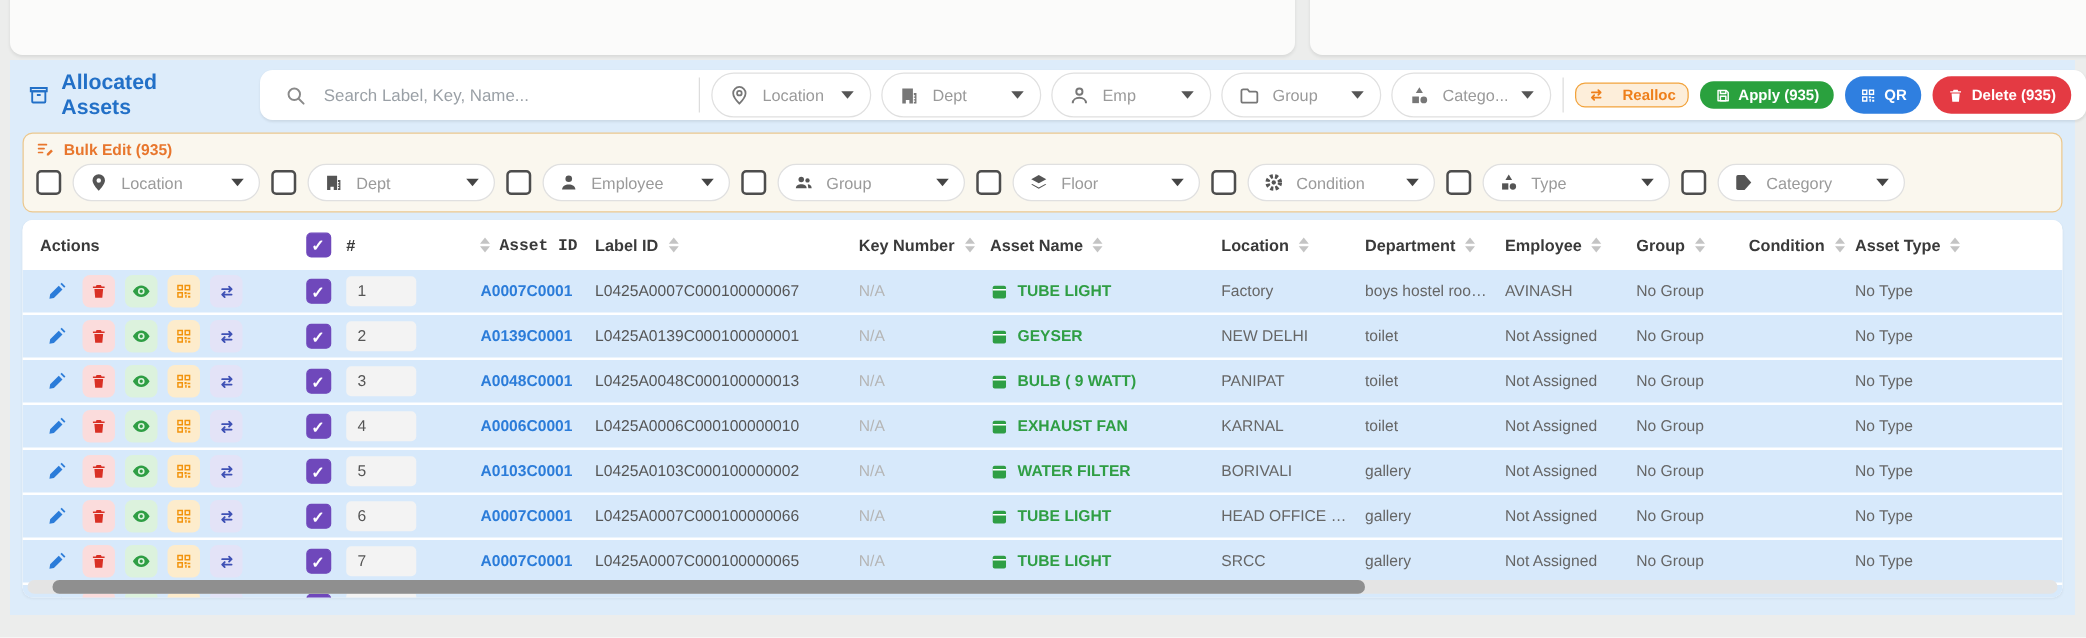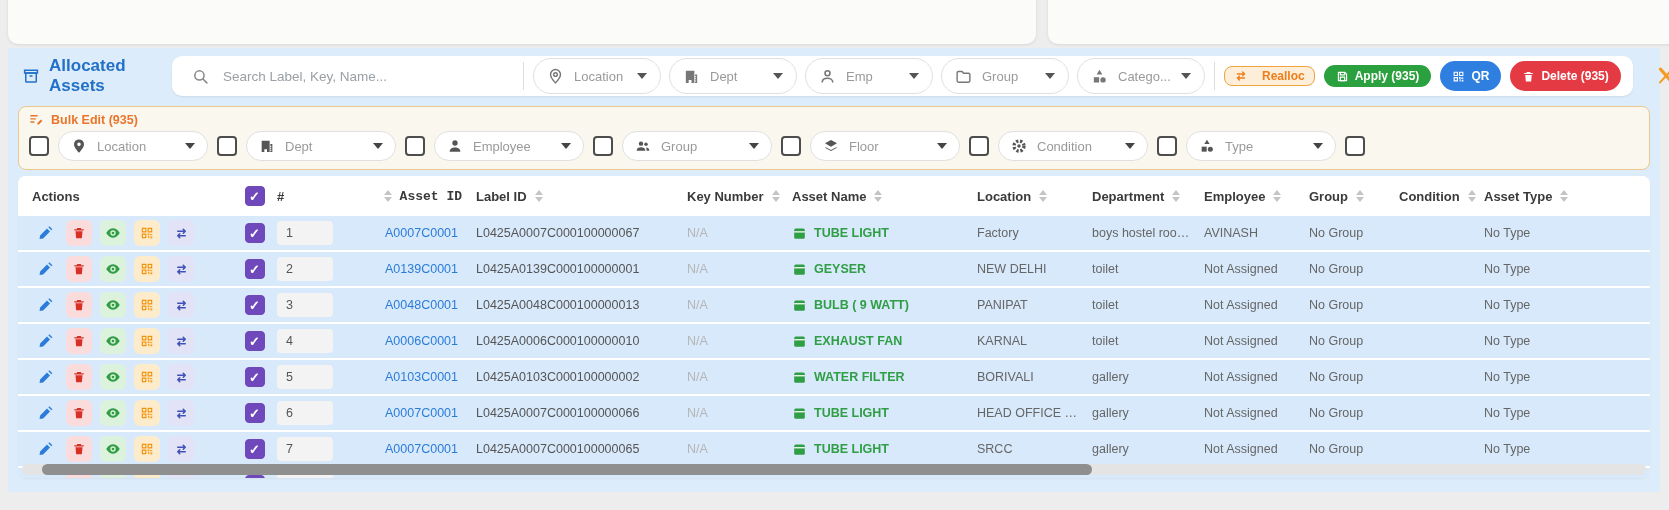"Search Label, Key, Name..." .toolbar-card { margin-left: none -> 36px }
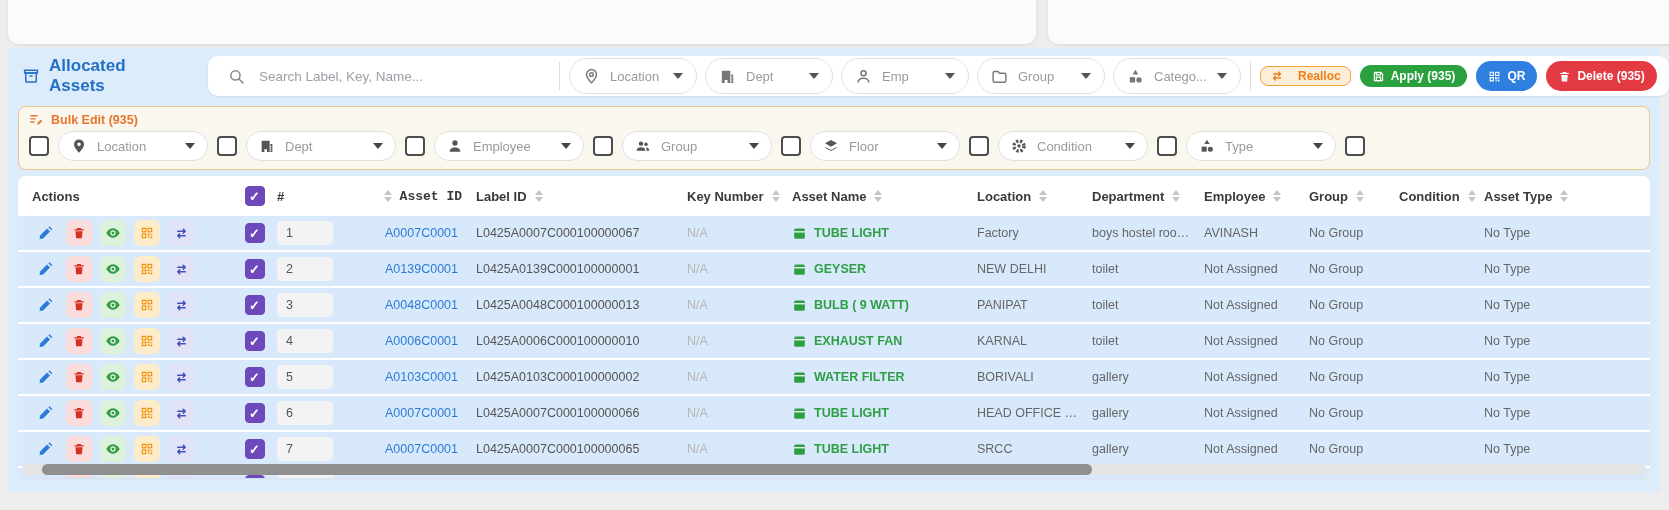"Category" div.pill { html: none -> <div> <span> <svg> <path></path> </svg> <span>Category</span> </span> <span></span> </div> }
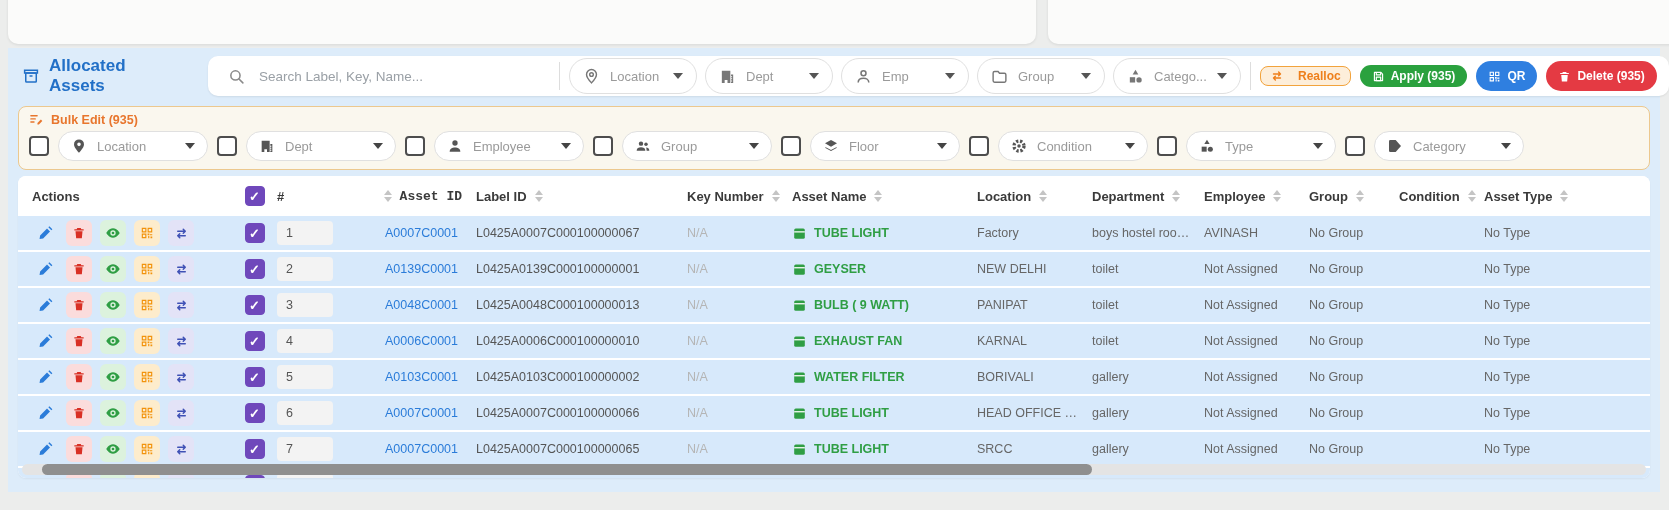"A0007C0001" .c-assetid { font-weight: 400 -> 700 }
